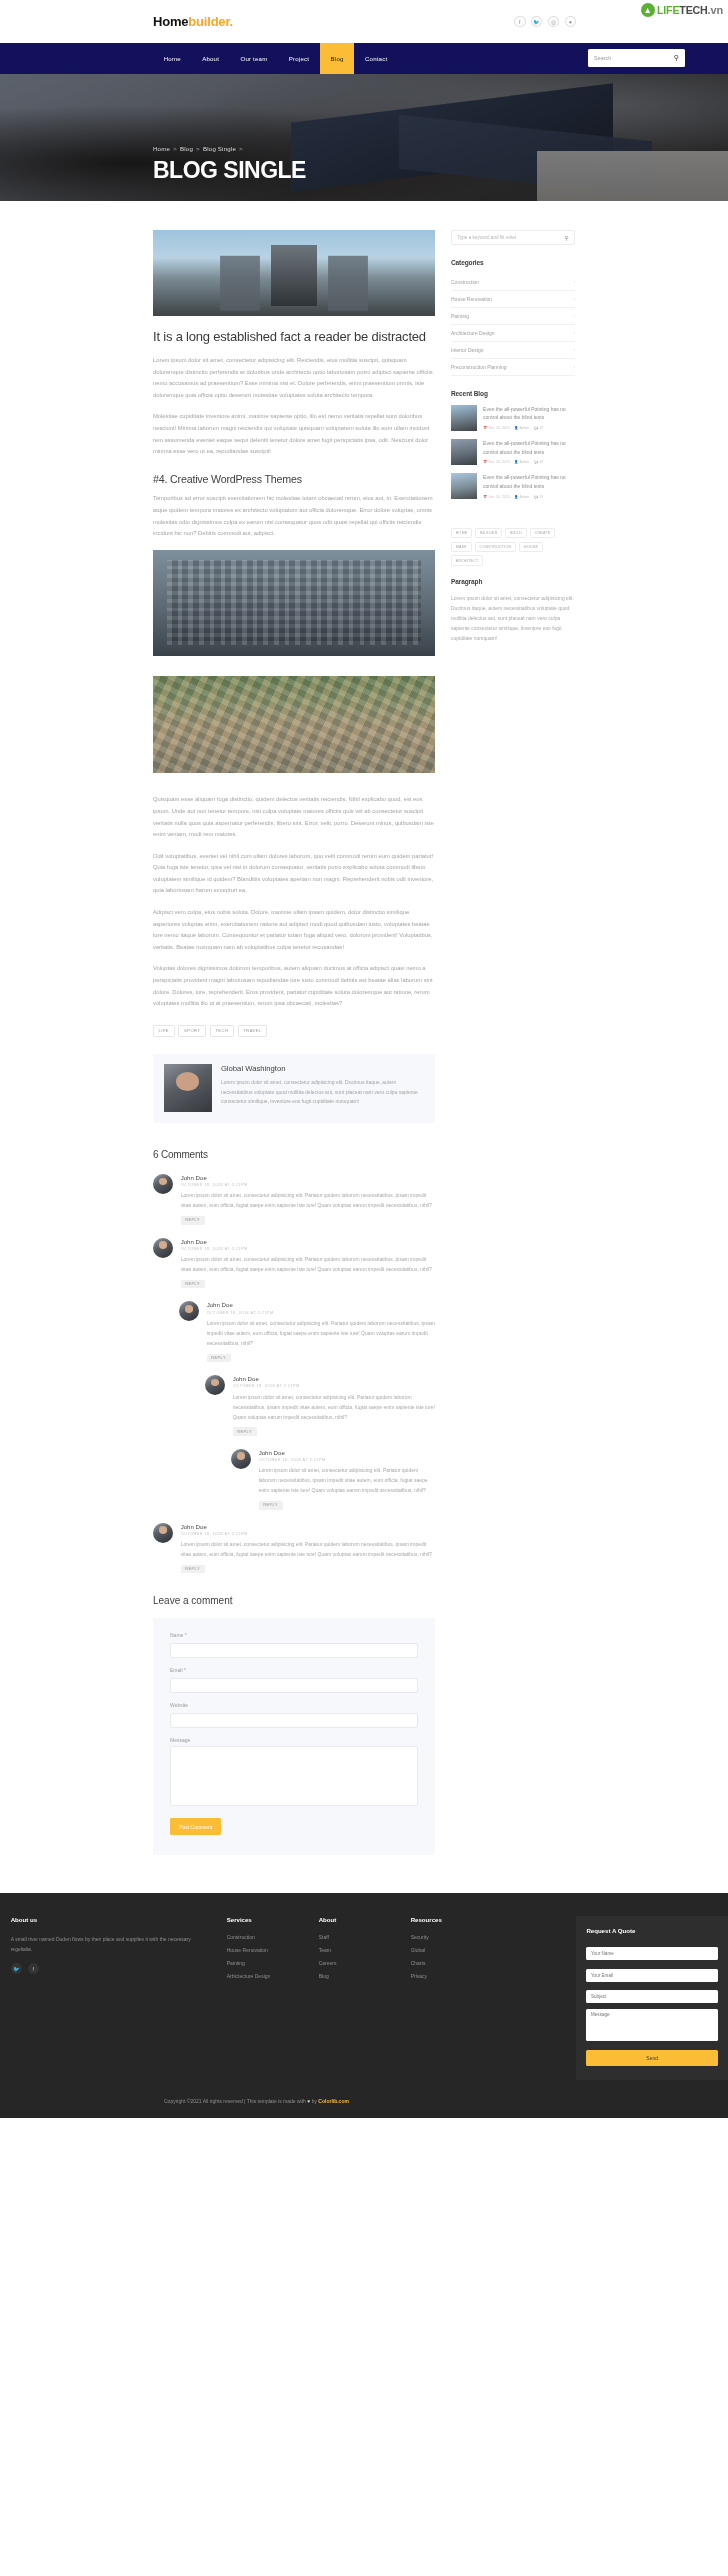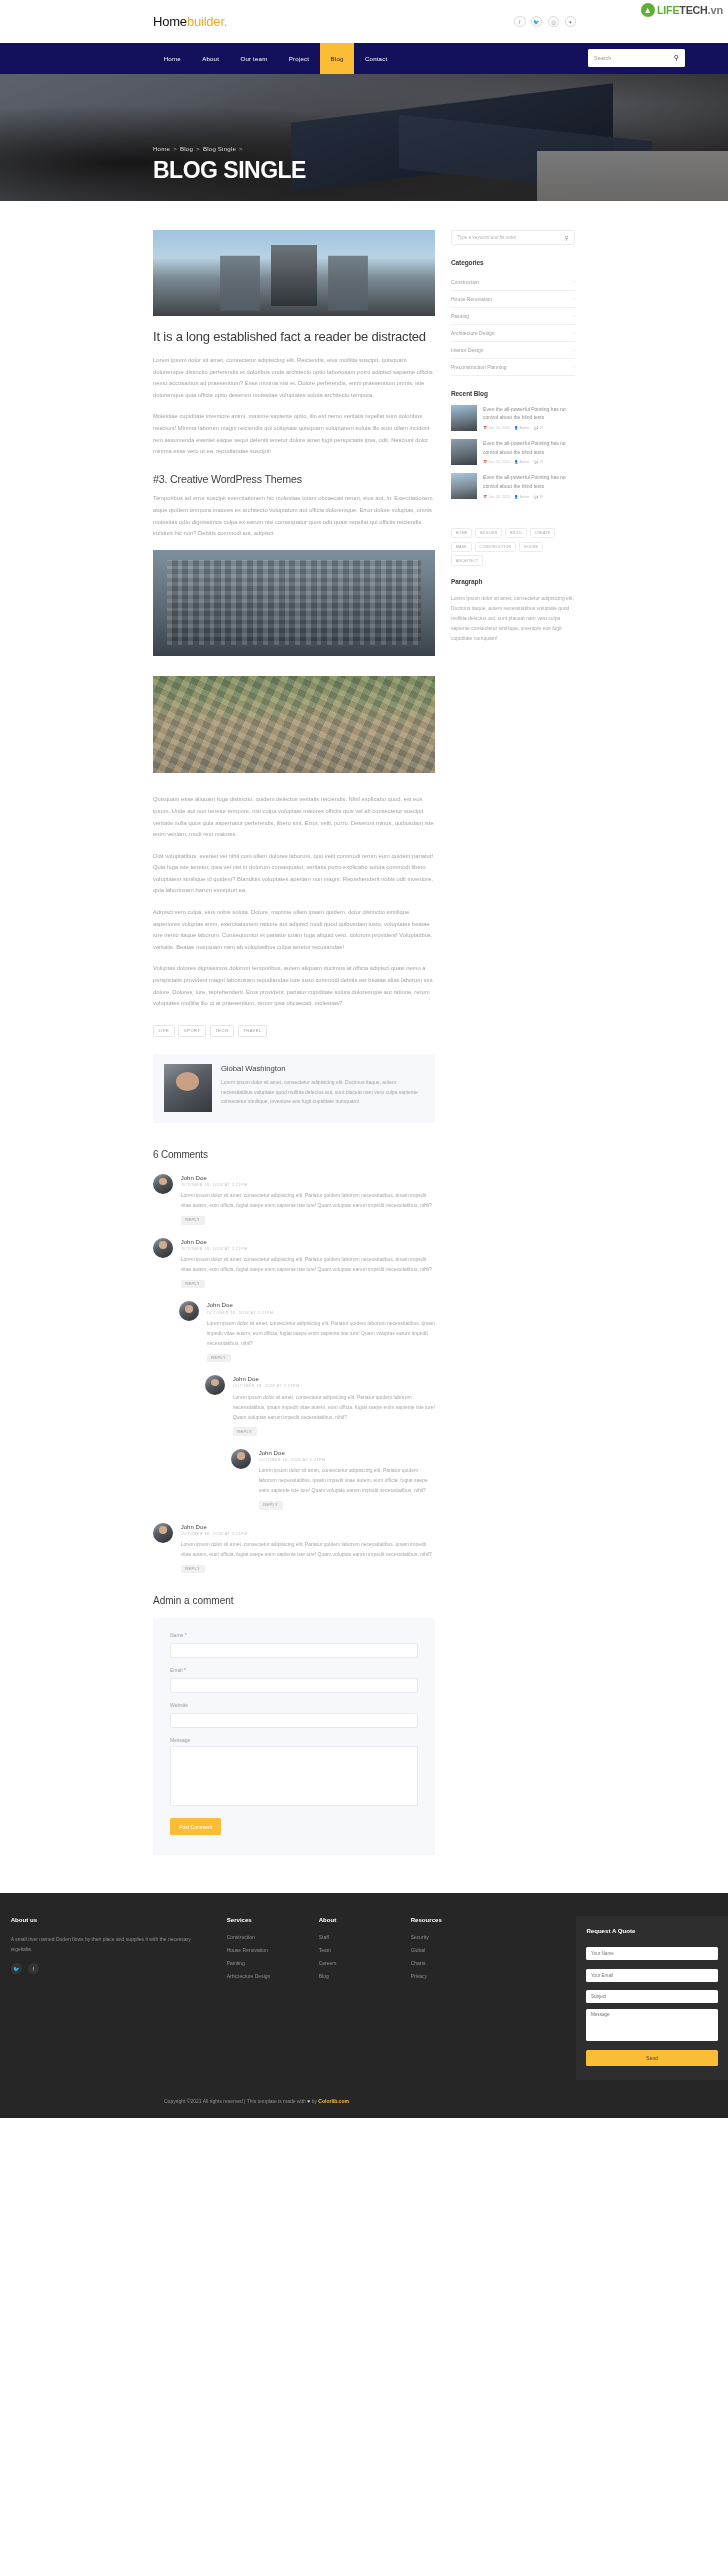"Homebuilder." .brand { font-weight: normal -> bold }
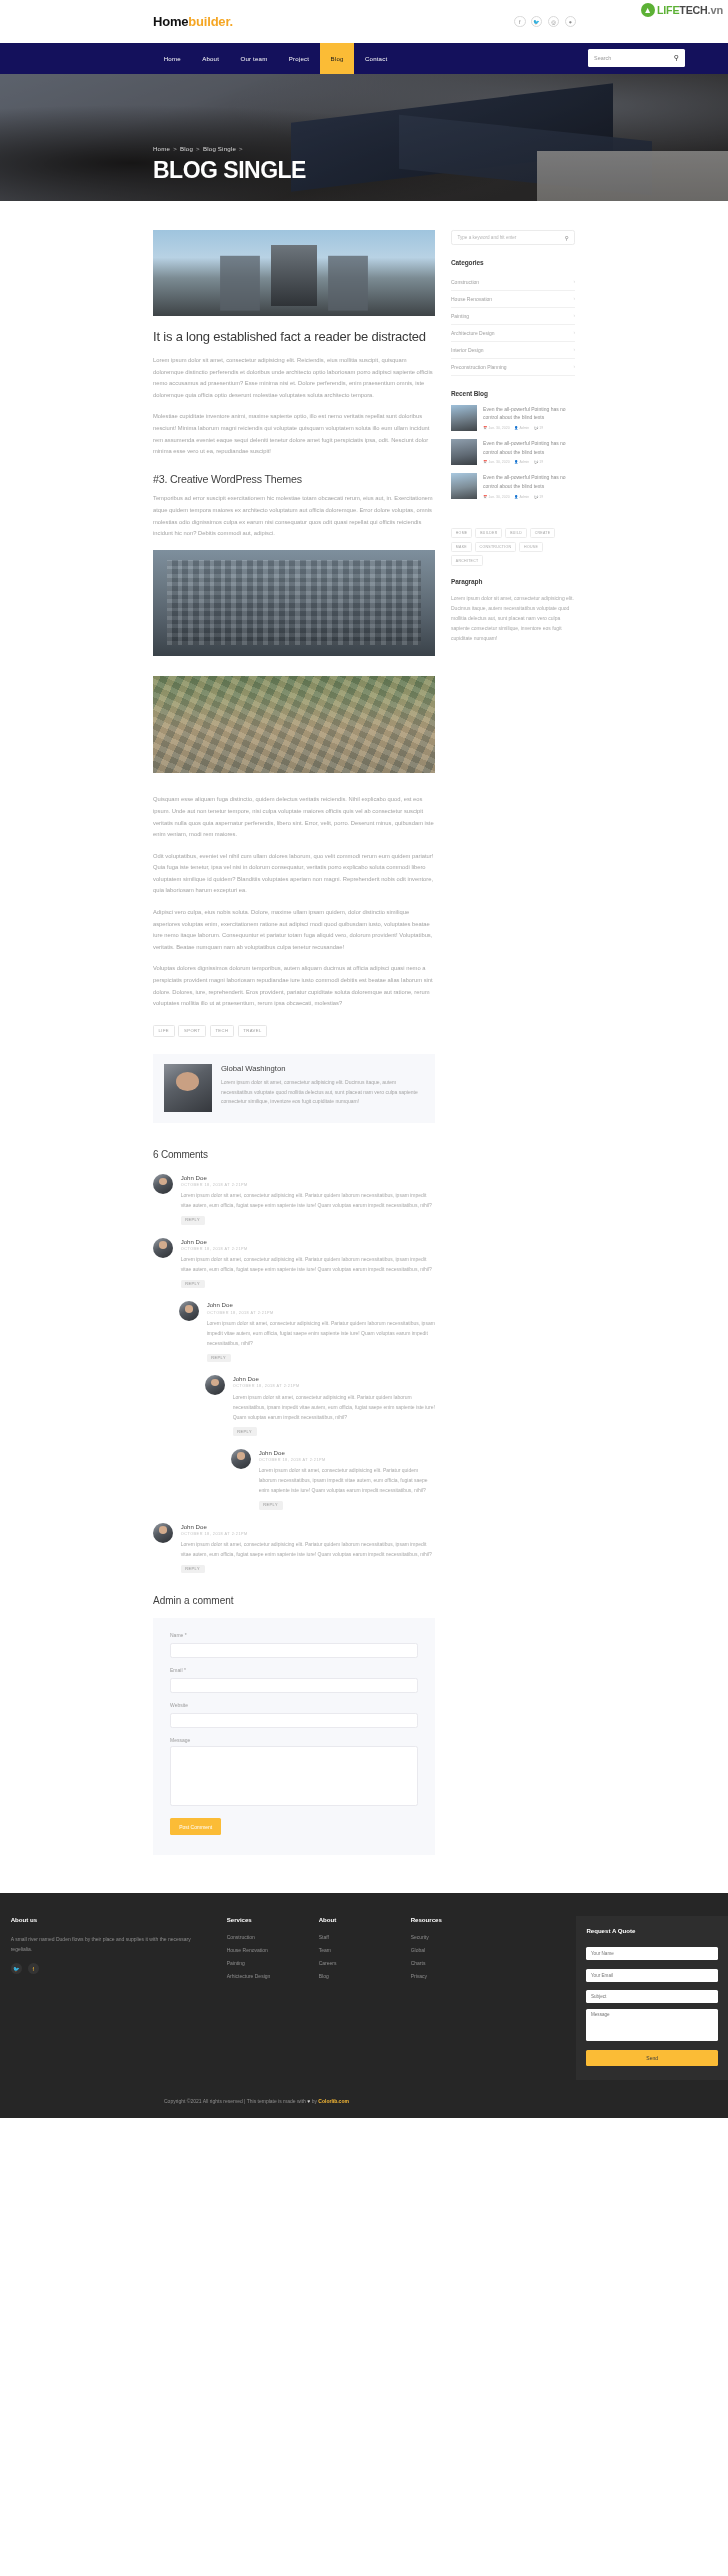"#3. Creative WordPress Themes" h2.post-sub { text: 3 -> 4 }
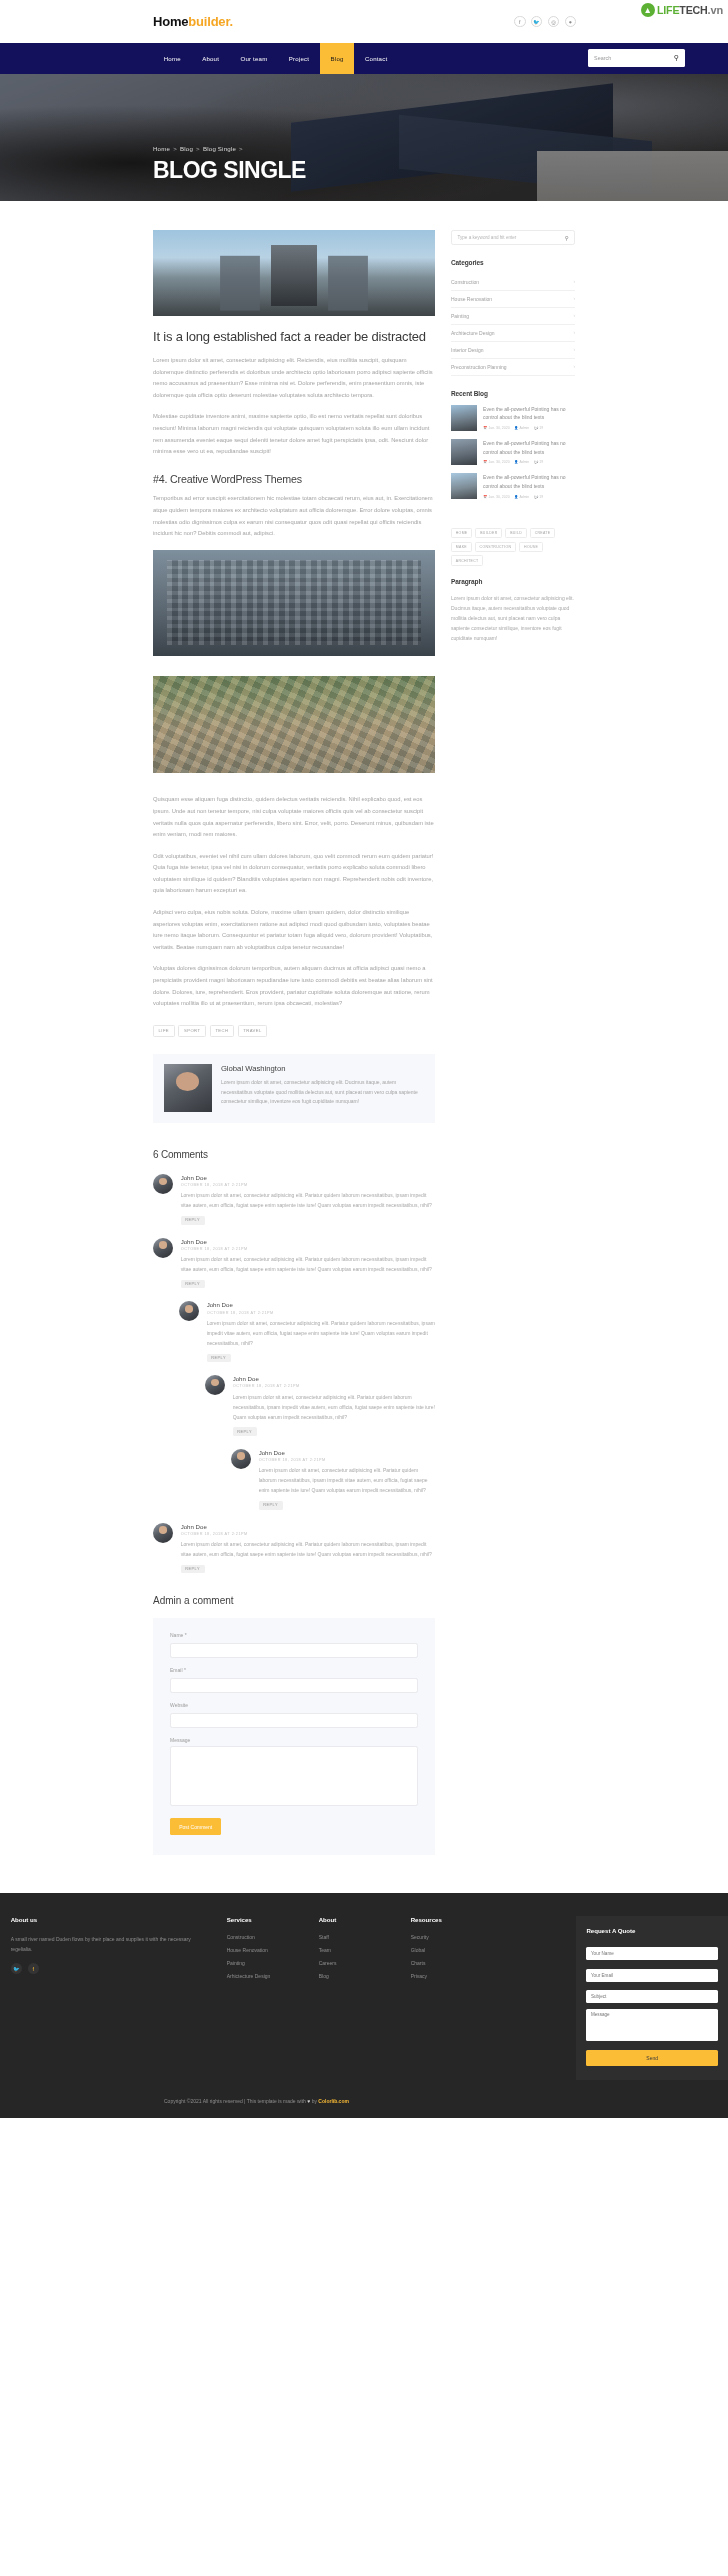"Admin a comment" h3.leave-title { text: Admin -> Leave }
